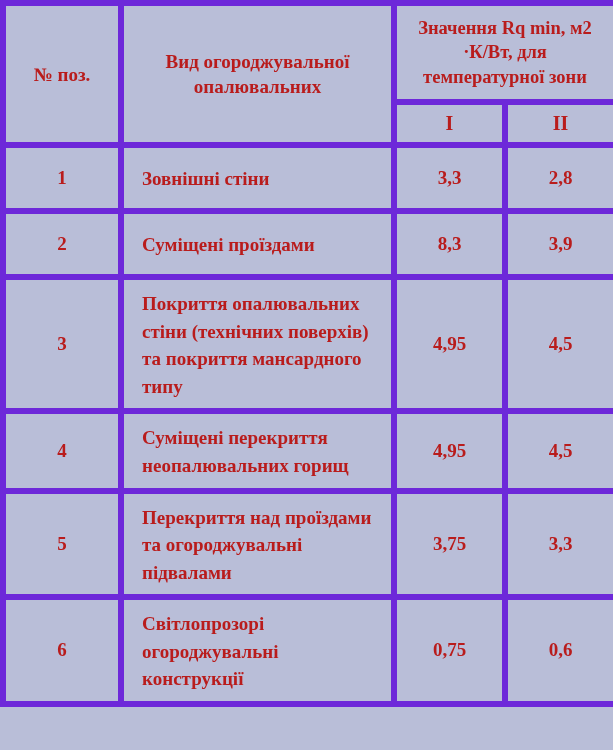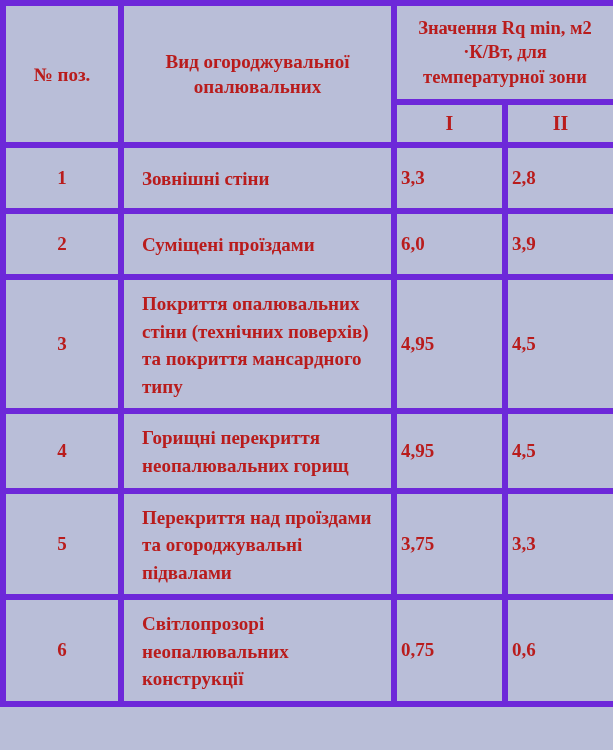"3,3" td.cell-val { text-align: left -> center }
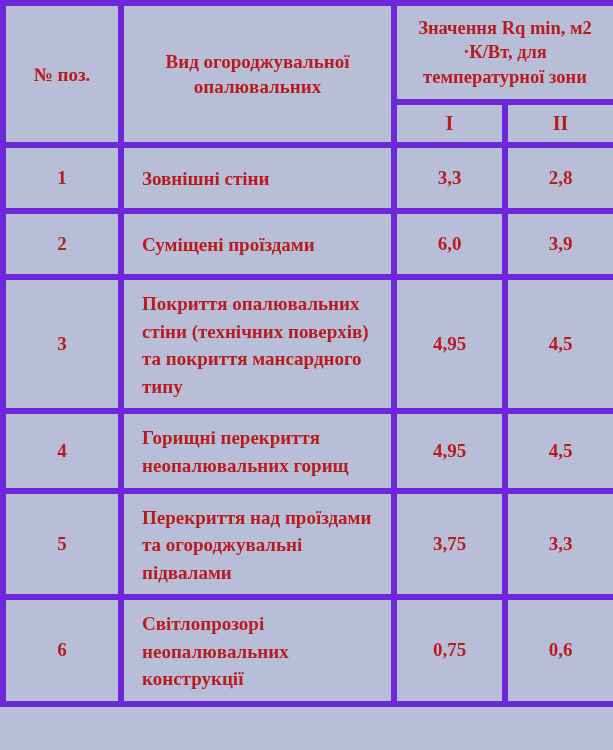"6,0" td.cell-val { text: 6,0 -> 8,3 }
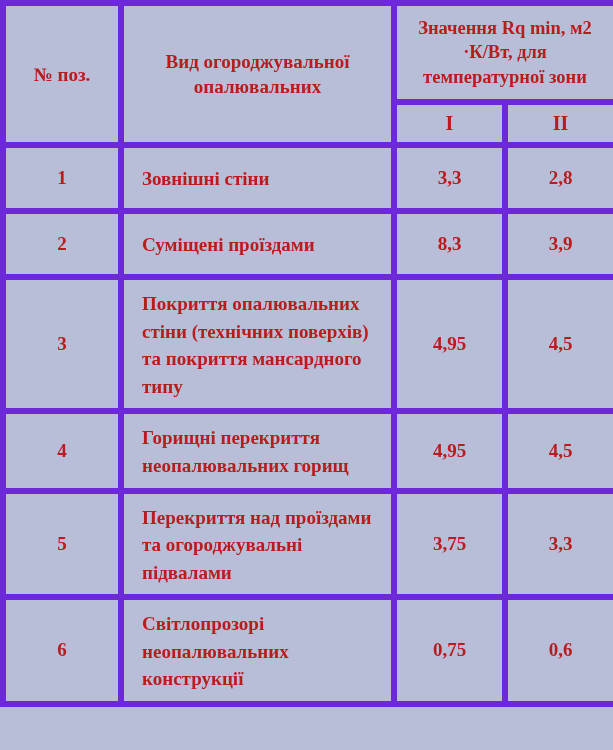"Горищні перекриття неопалювальних горищ" td.cell-type { text: Горищні -> Суміщені }
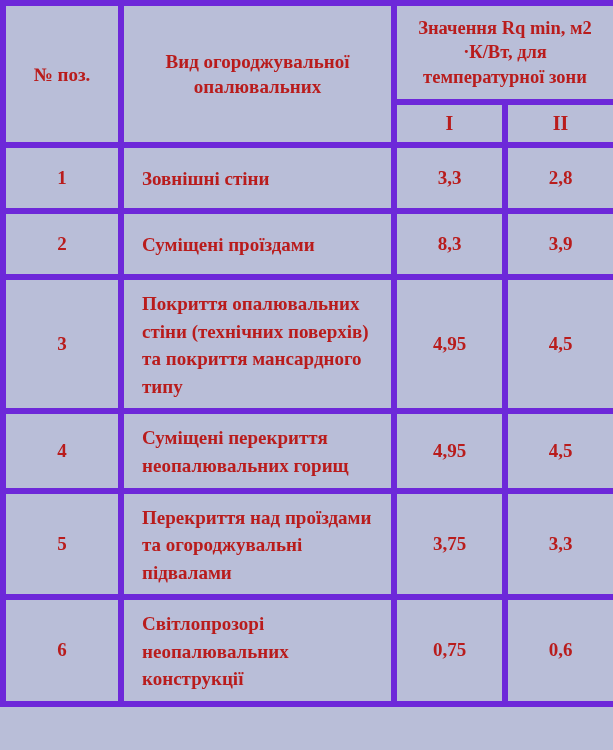"Світлопрозорі неопалювальних конструкції" td.cell-type { text: неопалювальних -> огороджувальні }
